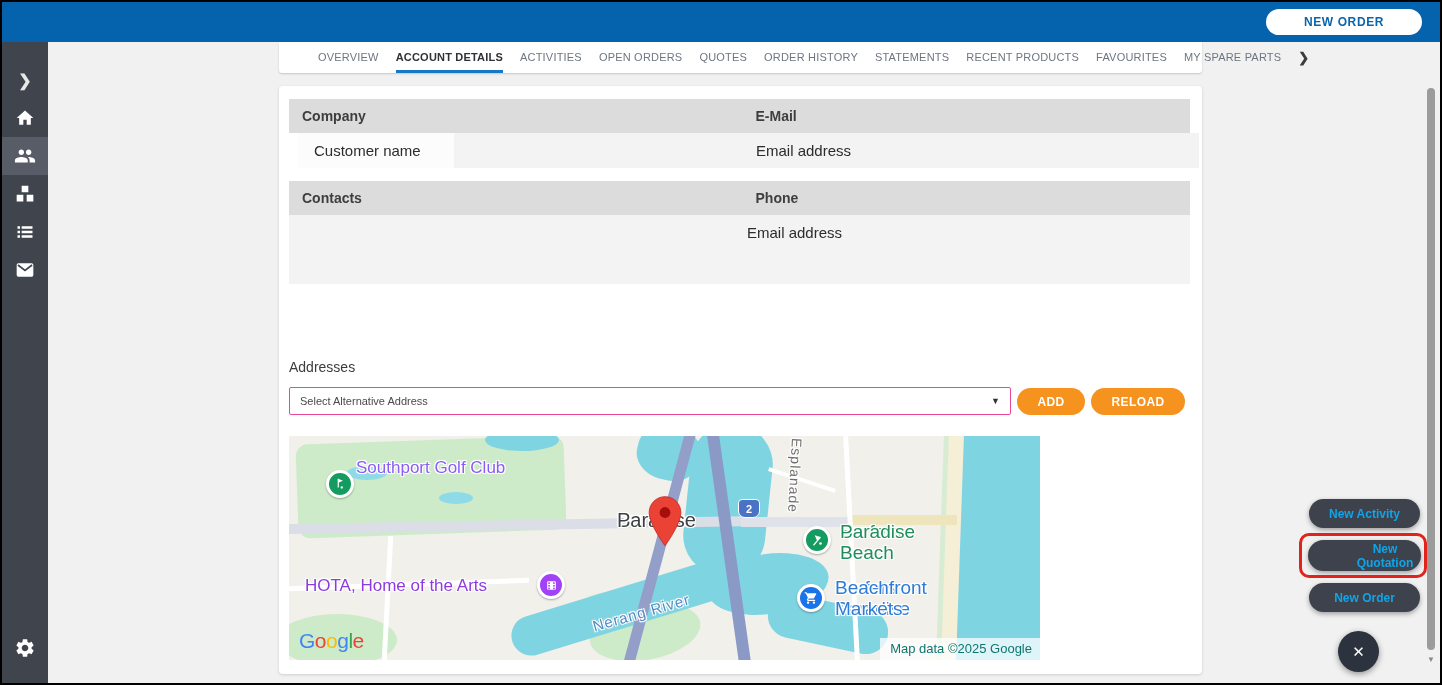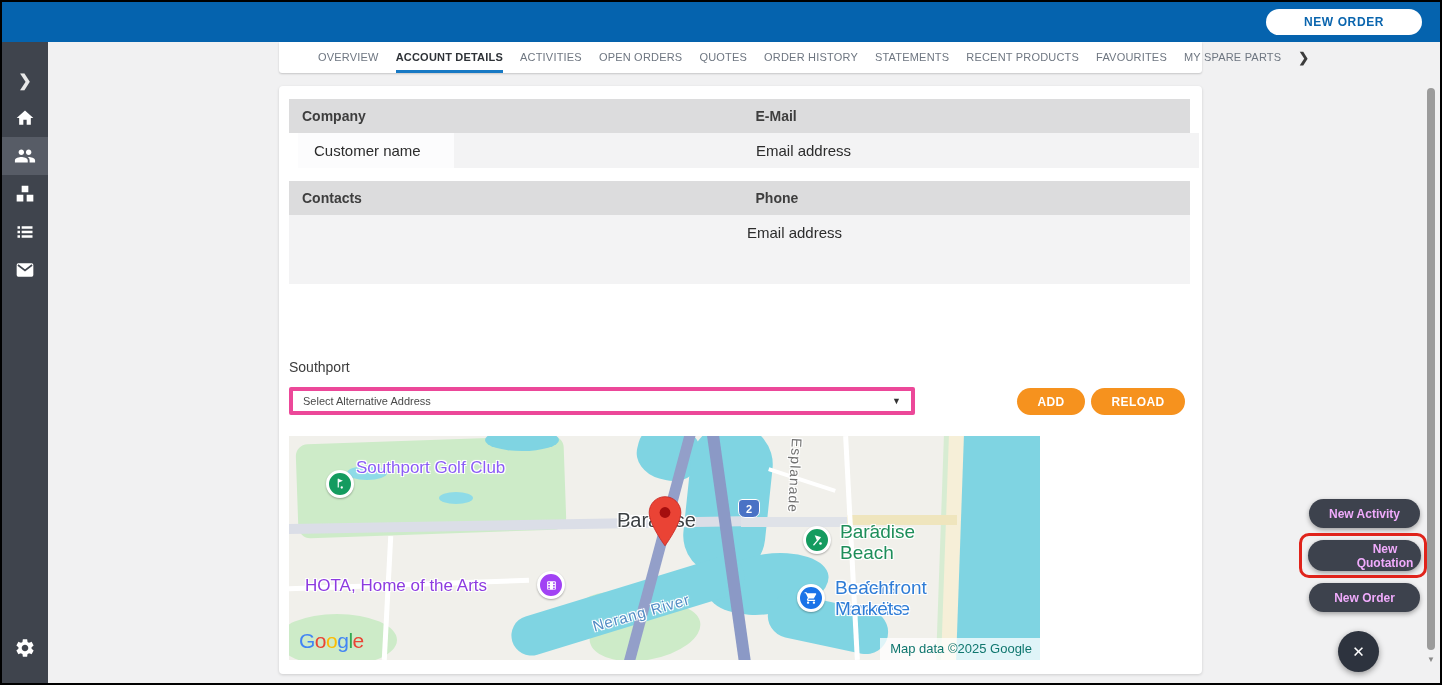"Southport" div.addresses-title { text: Southport -> Addresses }
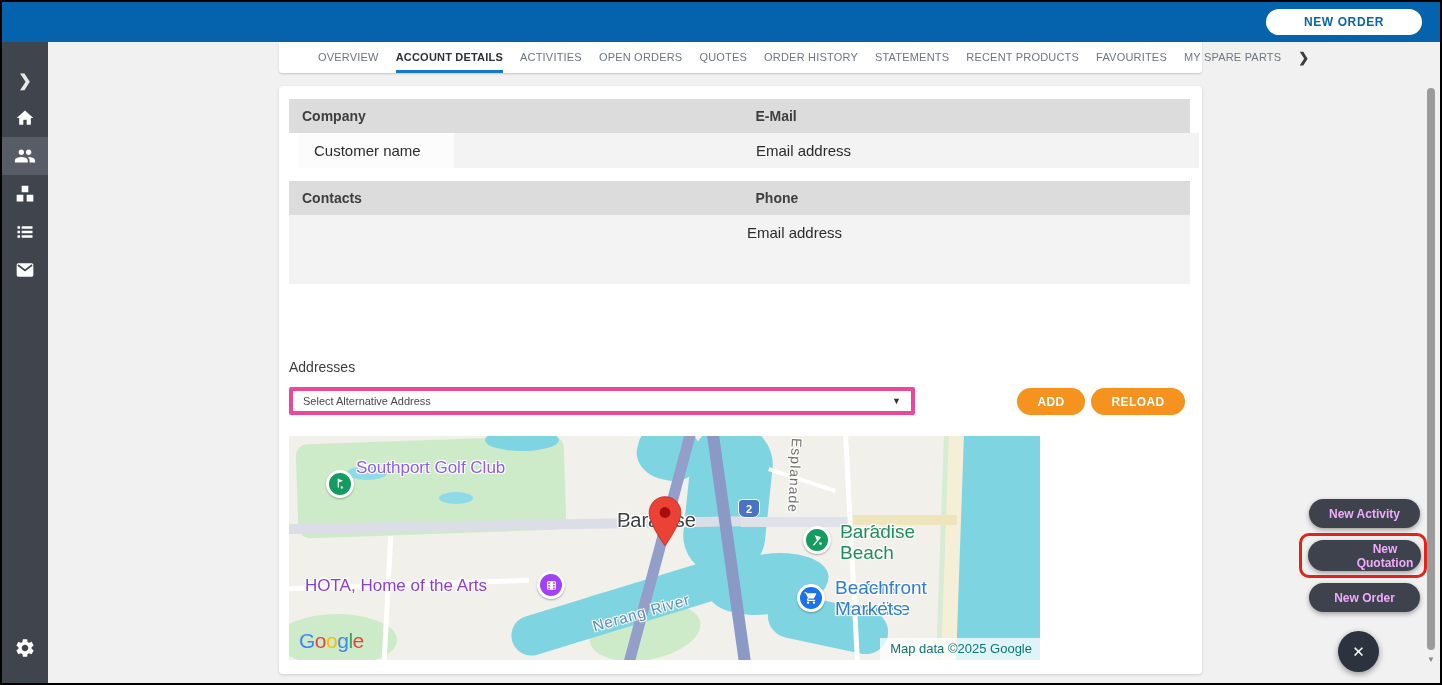"Select Alternative Address" .addr-select { border: 4px solid #ec4899 -> 1px solid #ec4899; width: 626px -> 722px }
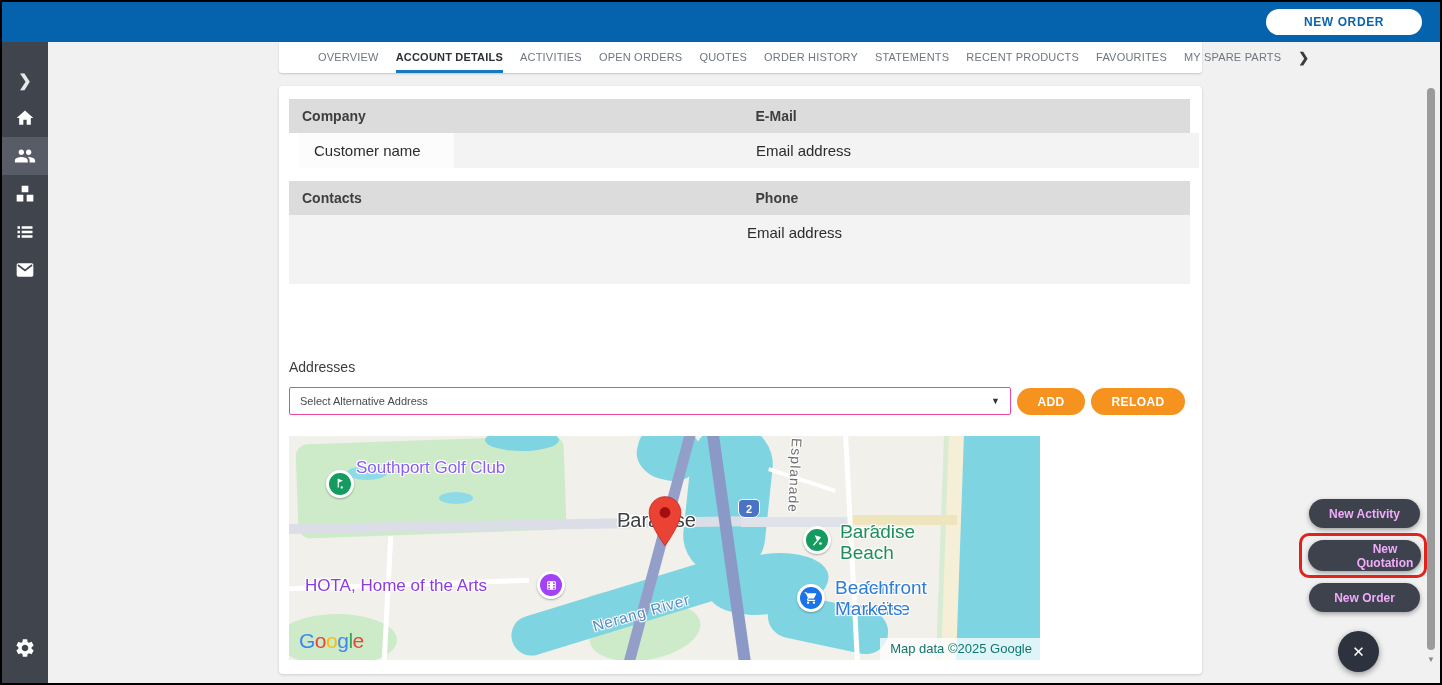"New Activity" .fab { color: #f0abfc -> #0ea5e9 }
